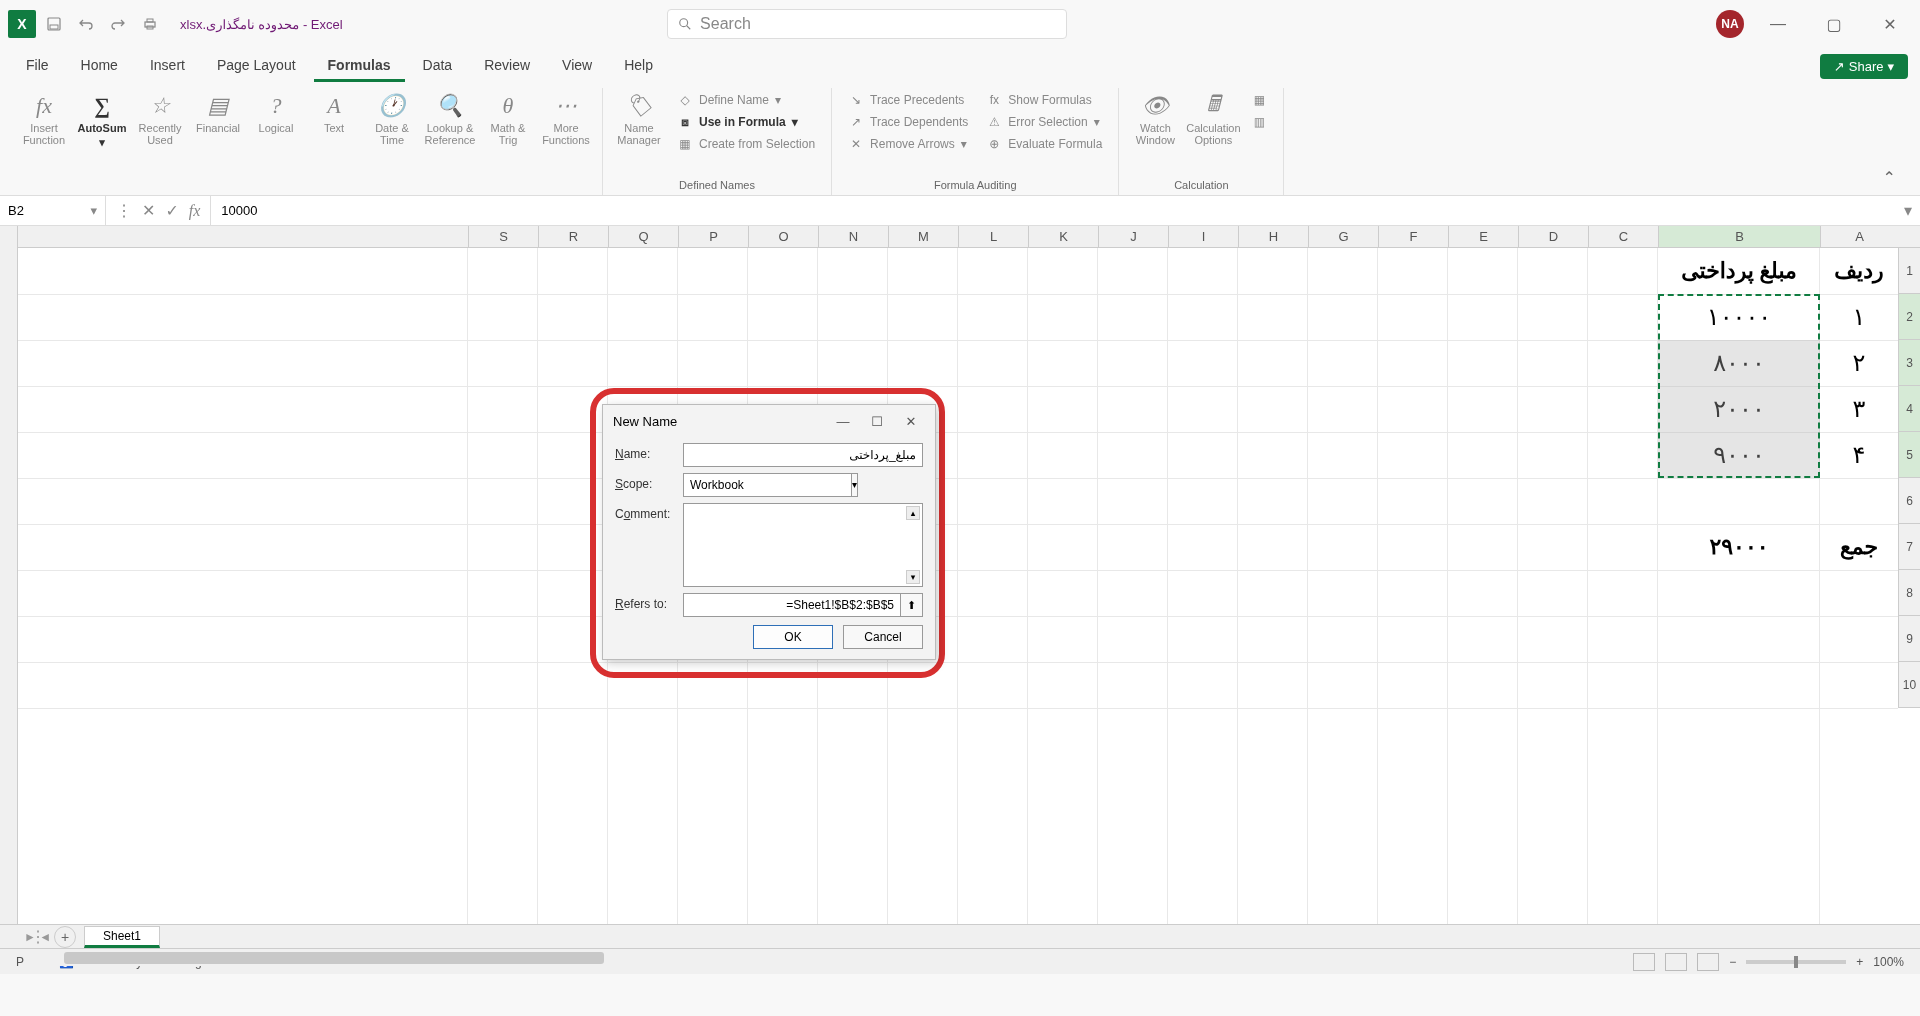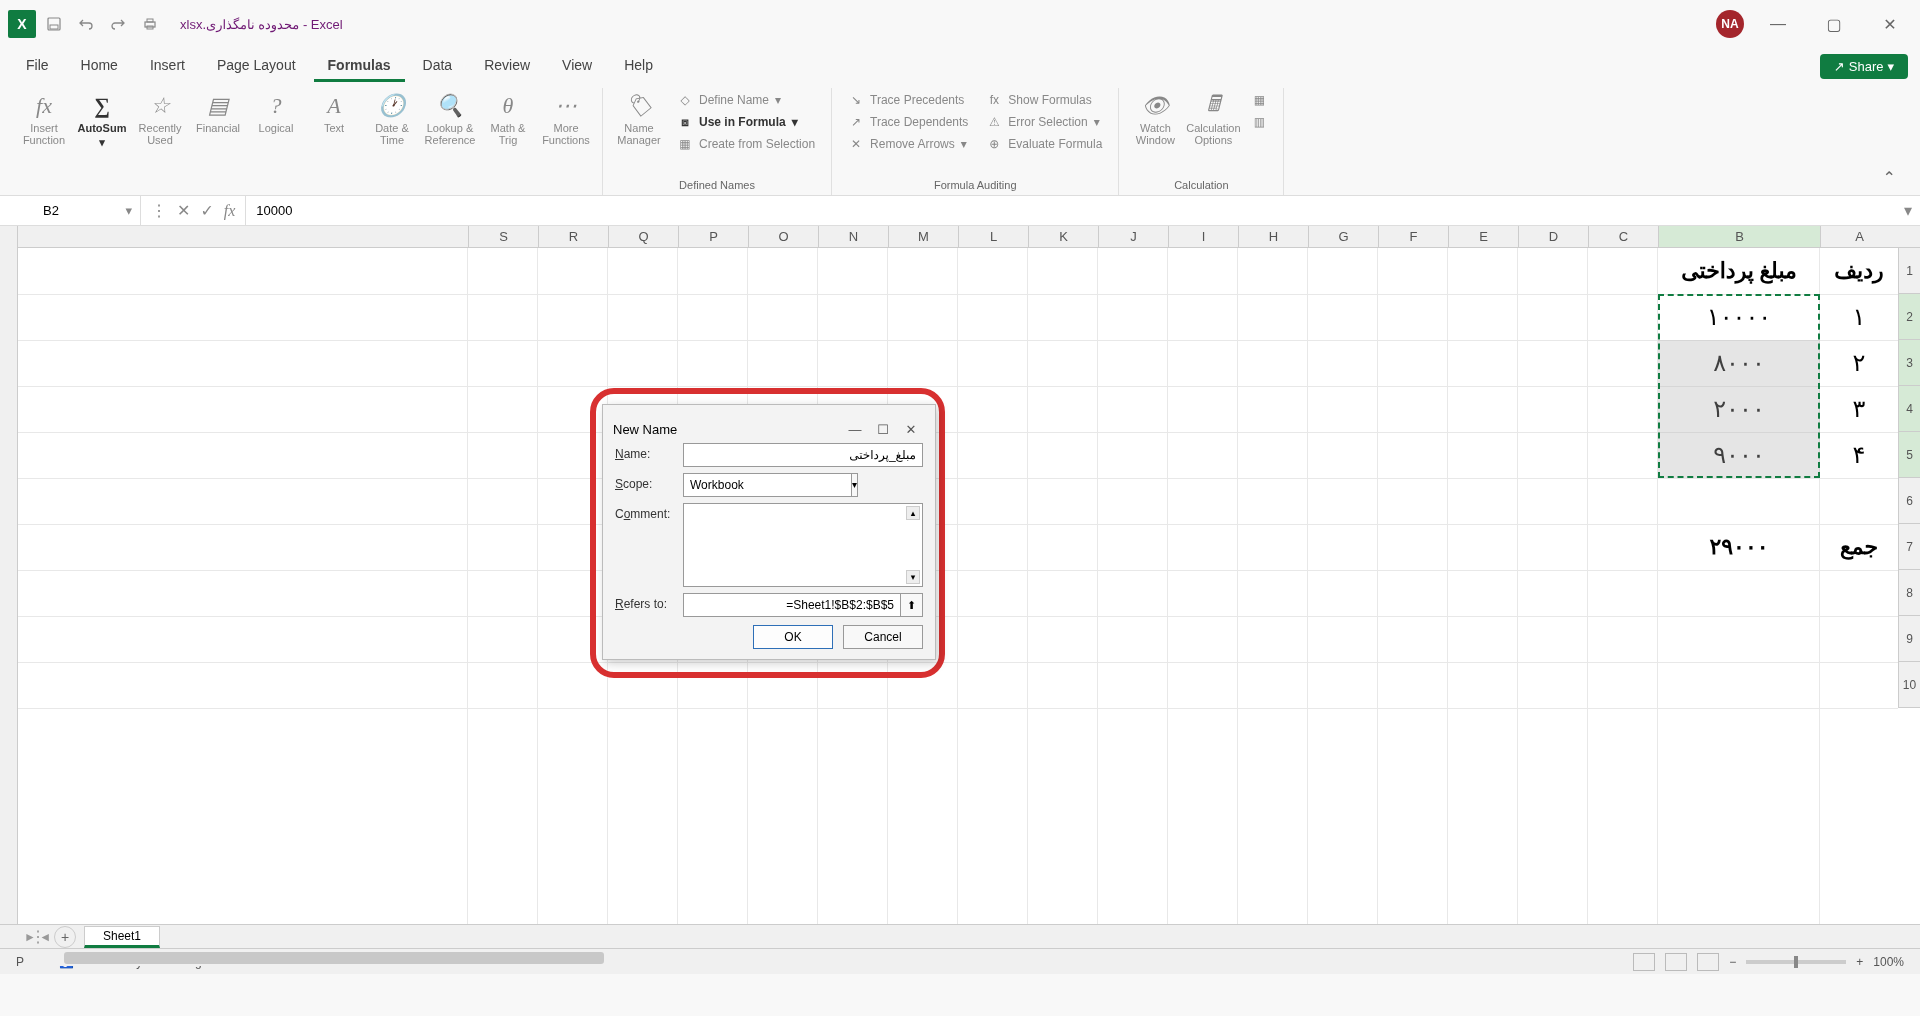"Search" div.search-box { html: none -> <div> <svg> <circle></circle> <line></line> </svg> <span>Search</span> </div> }
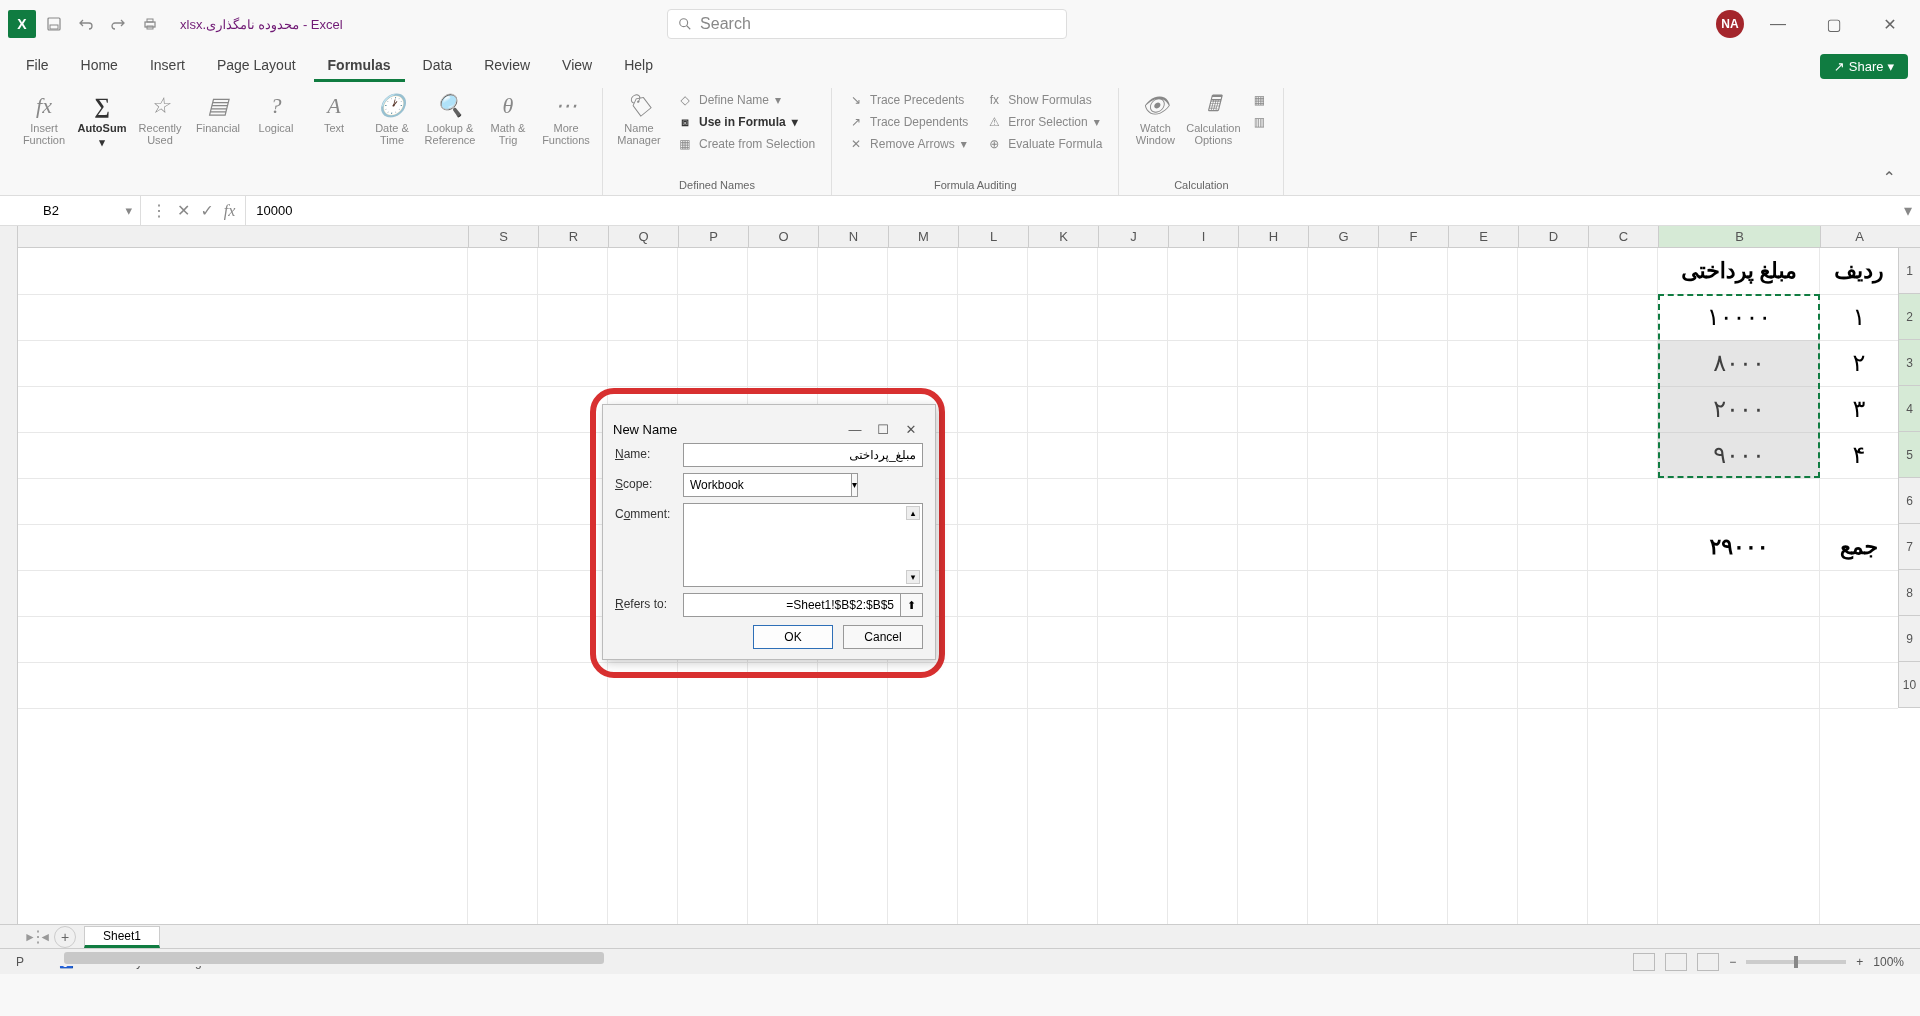"B2" .formula-bar { padding-left: 35px -> none }
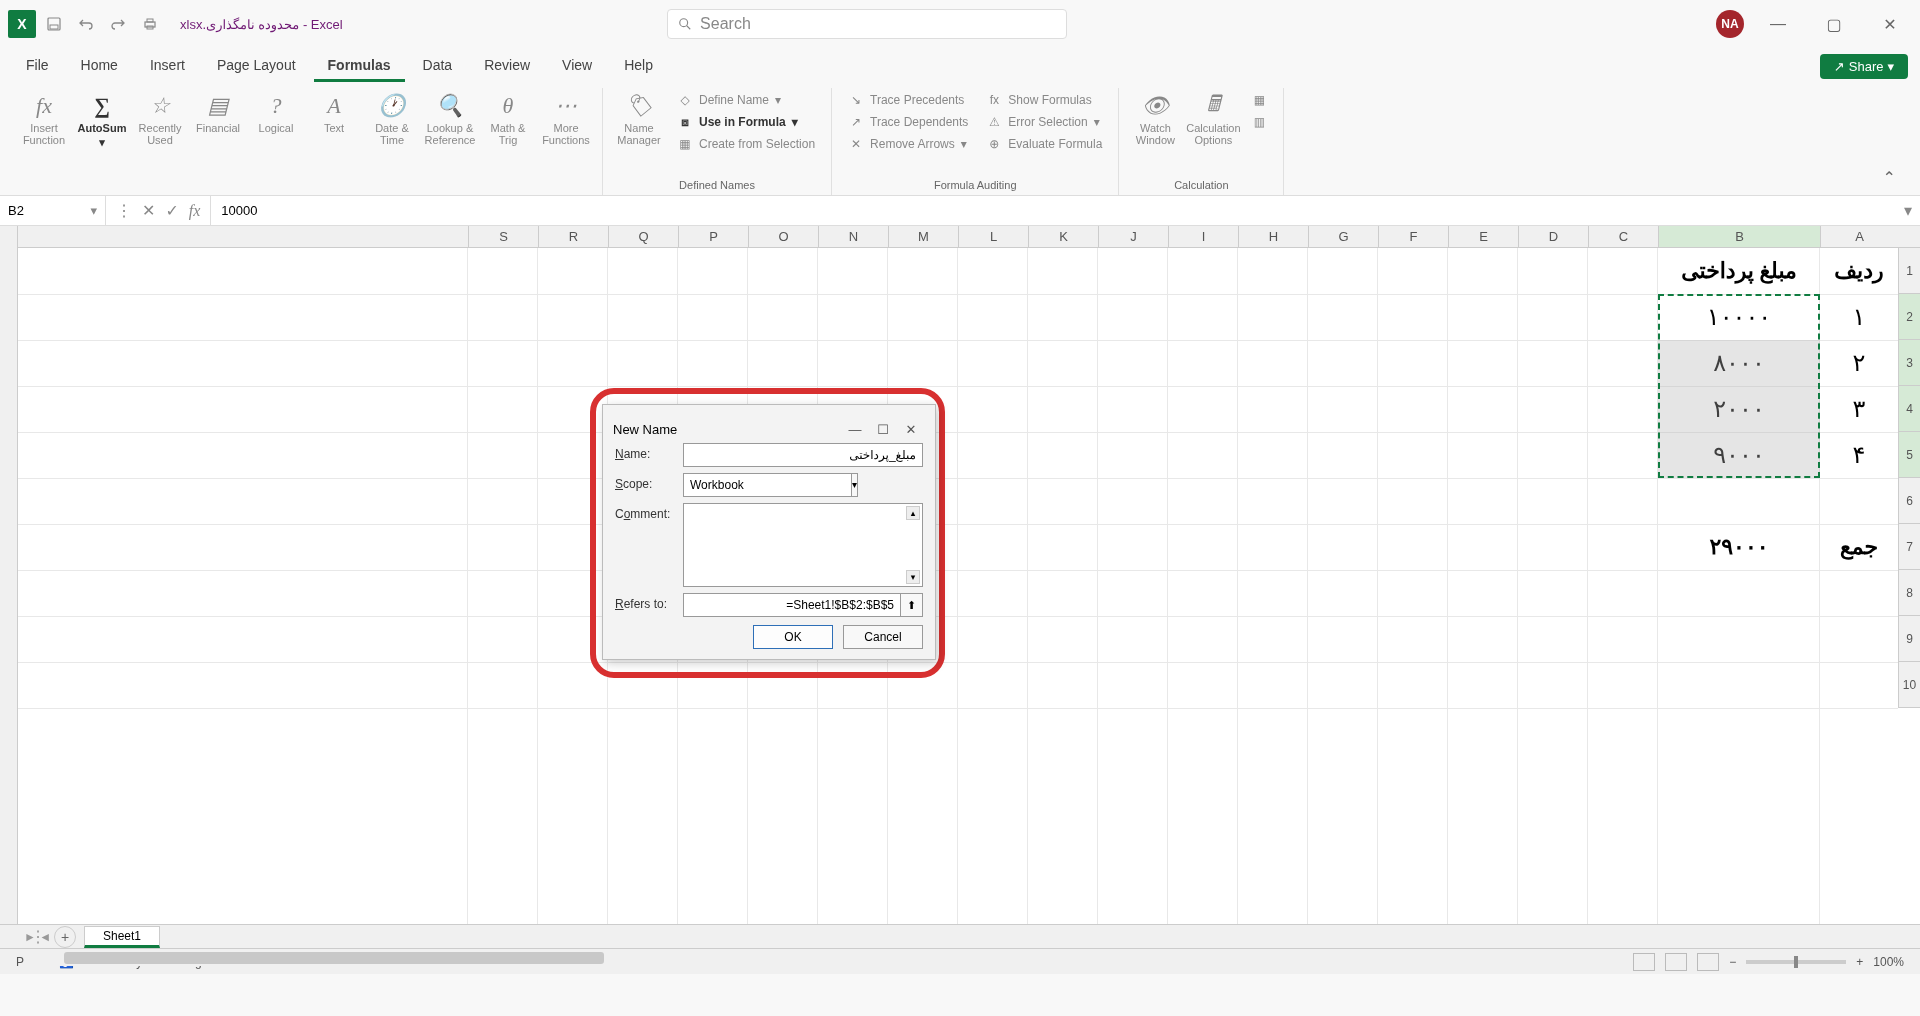"New Name" .dialog-title { align-items: flex-end -> center; gap: none -> 6px }
